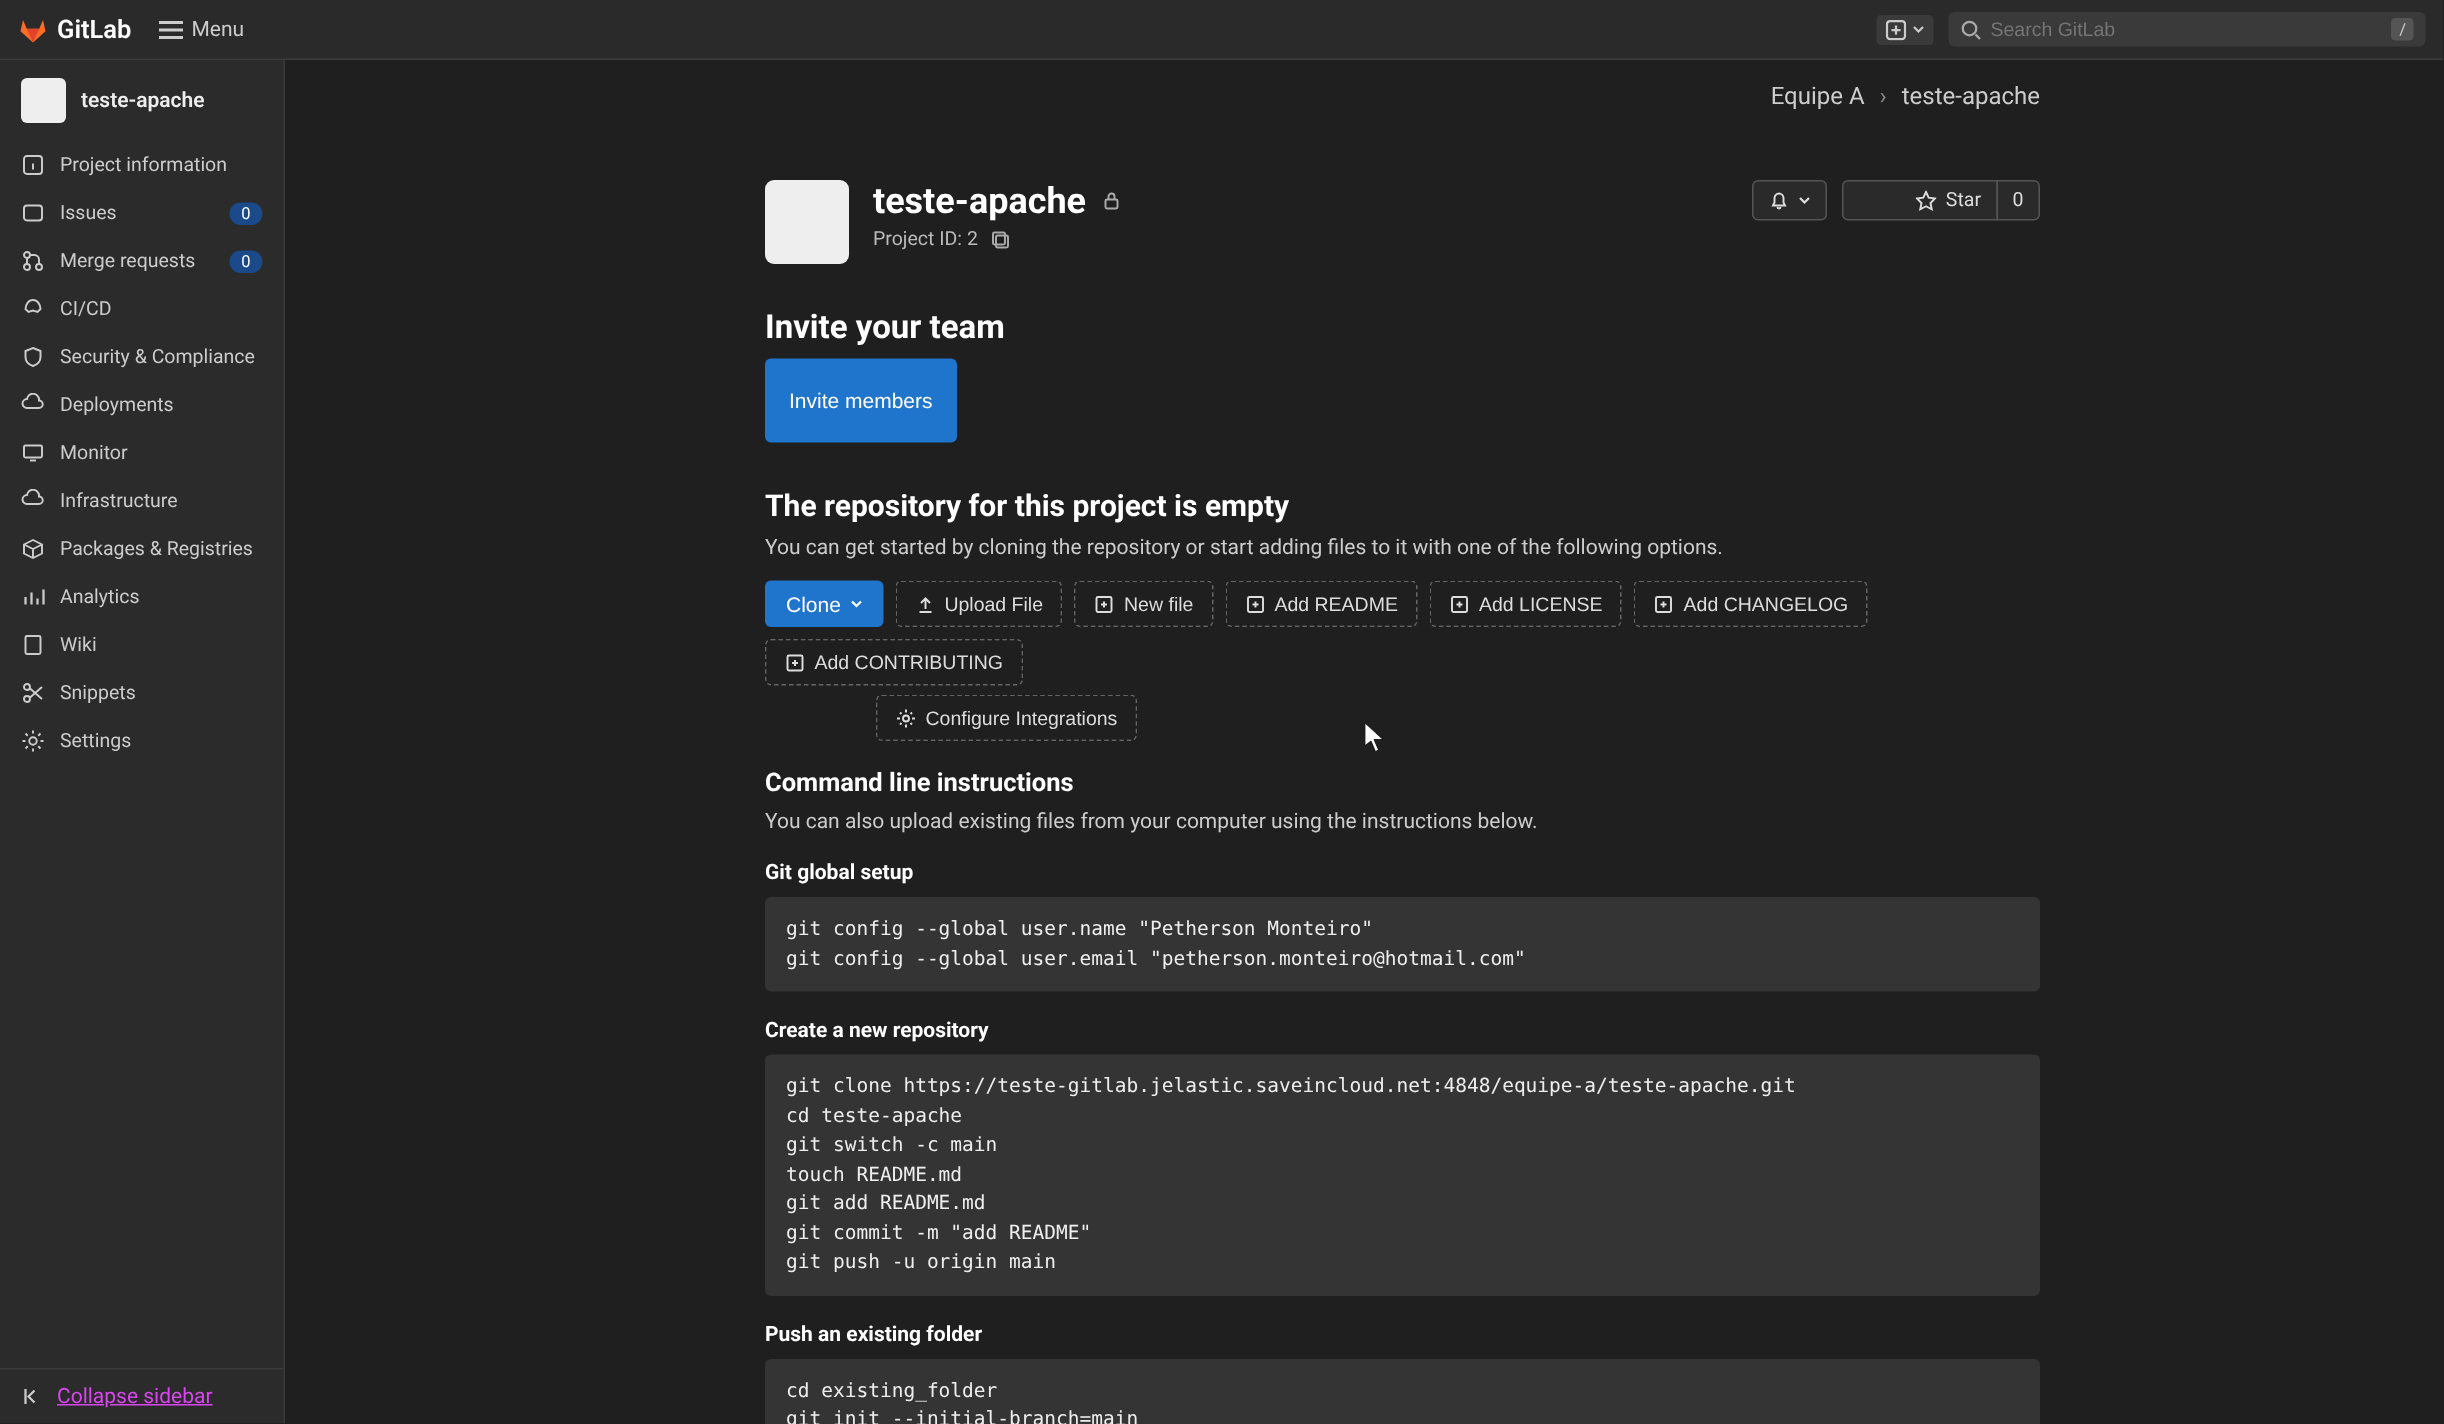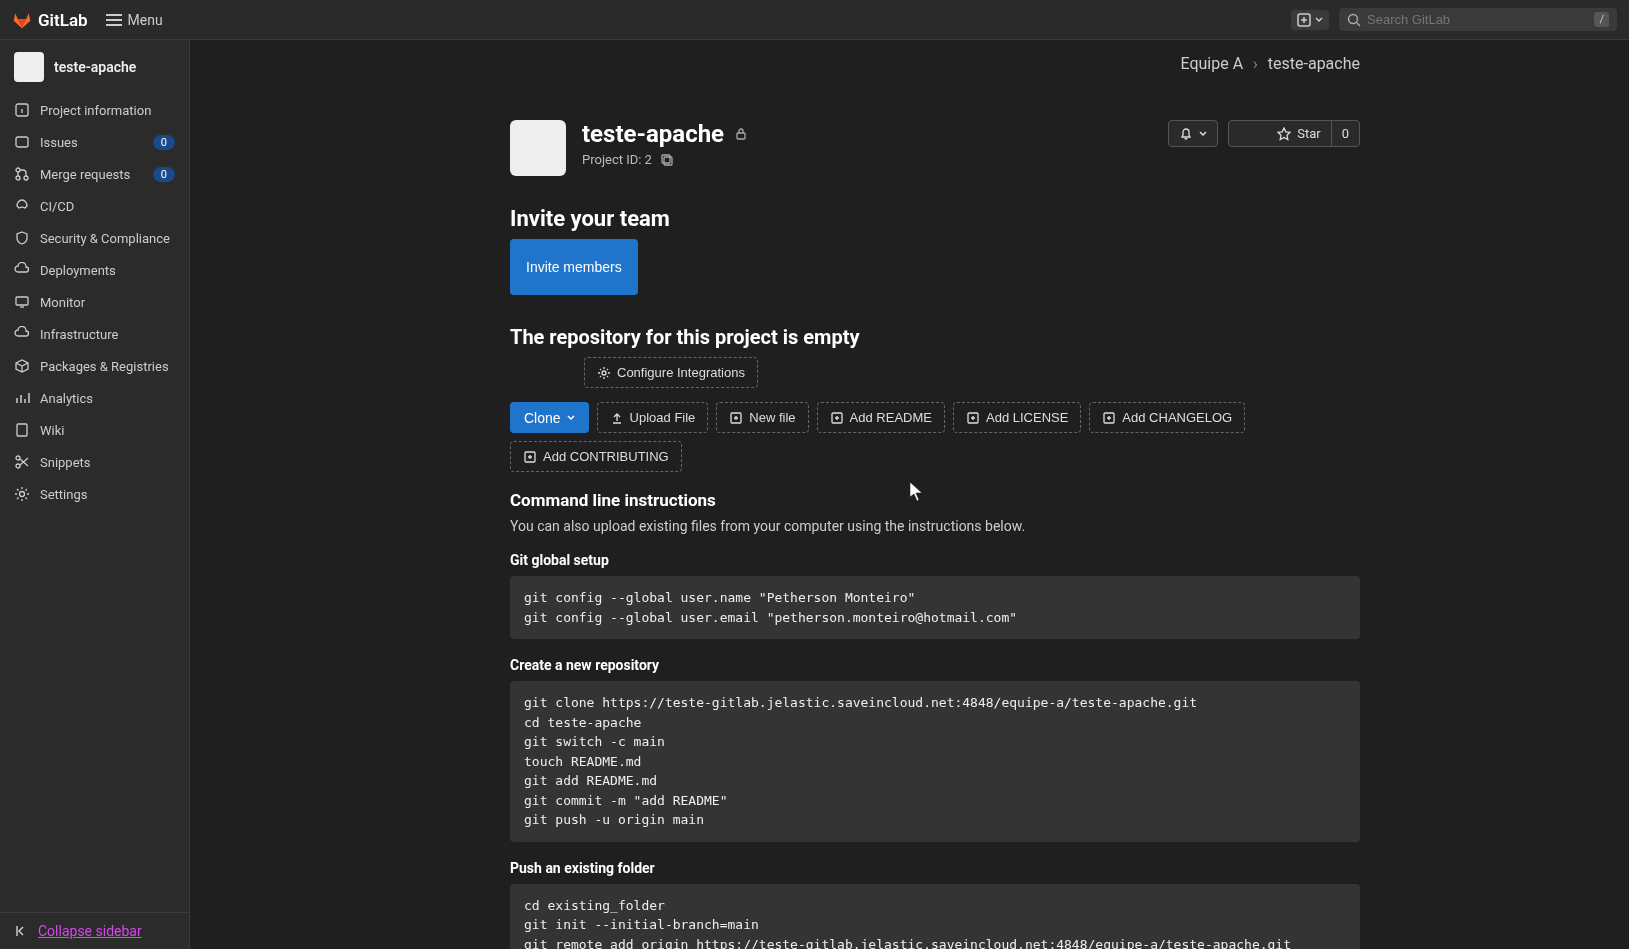"Search GitLab" .search-box { width: 278px -> 318px }
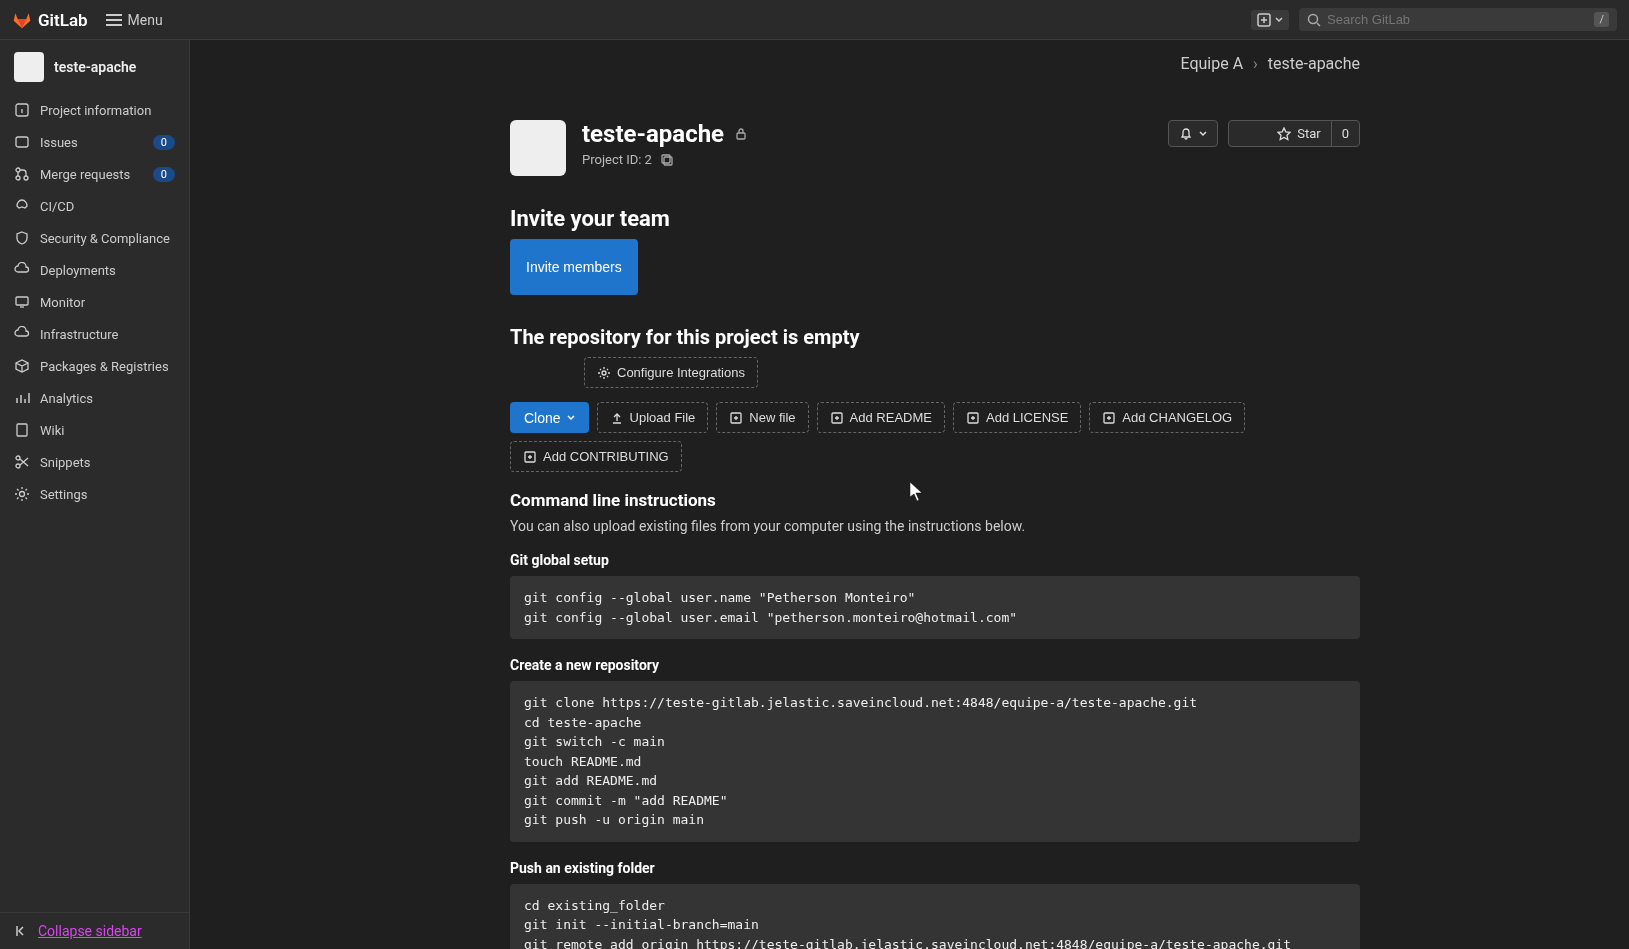"You can get started by" div.subtext { html: none -> <div>You can get started by cloning the repository or start adding files to it with one of the following options.</div> }
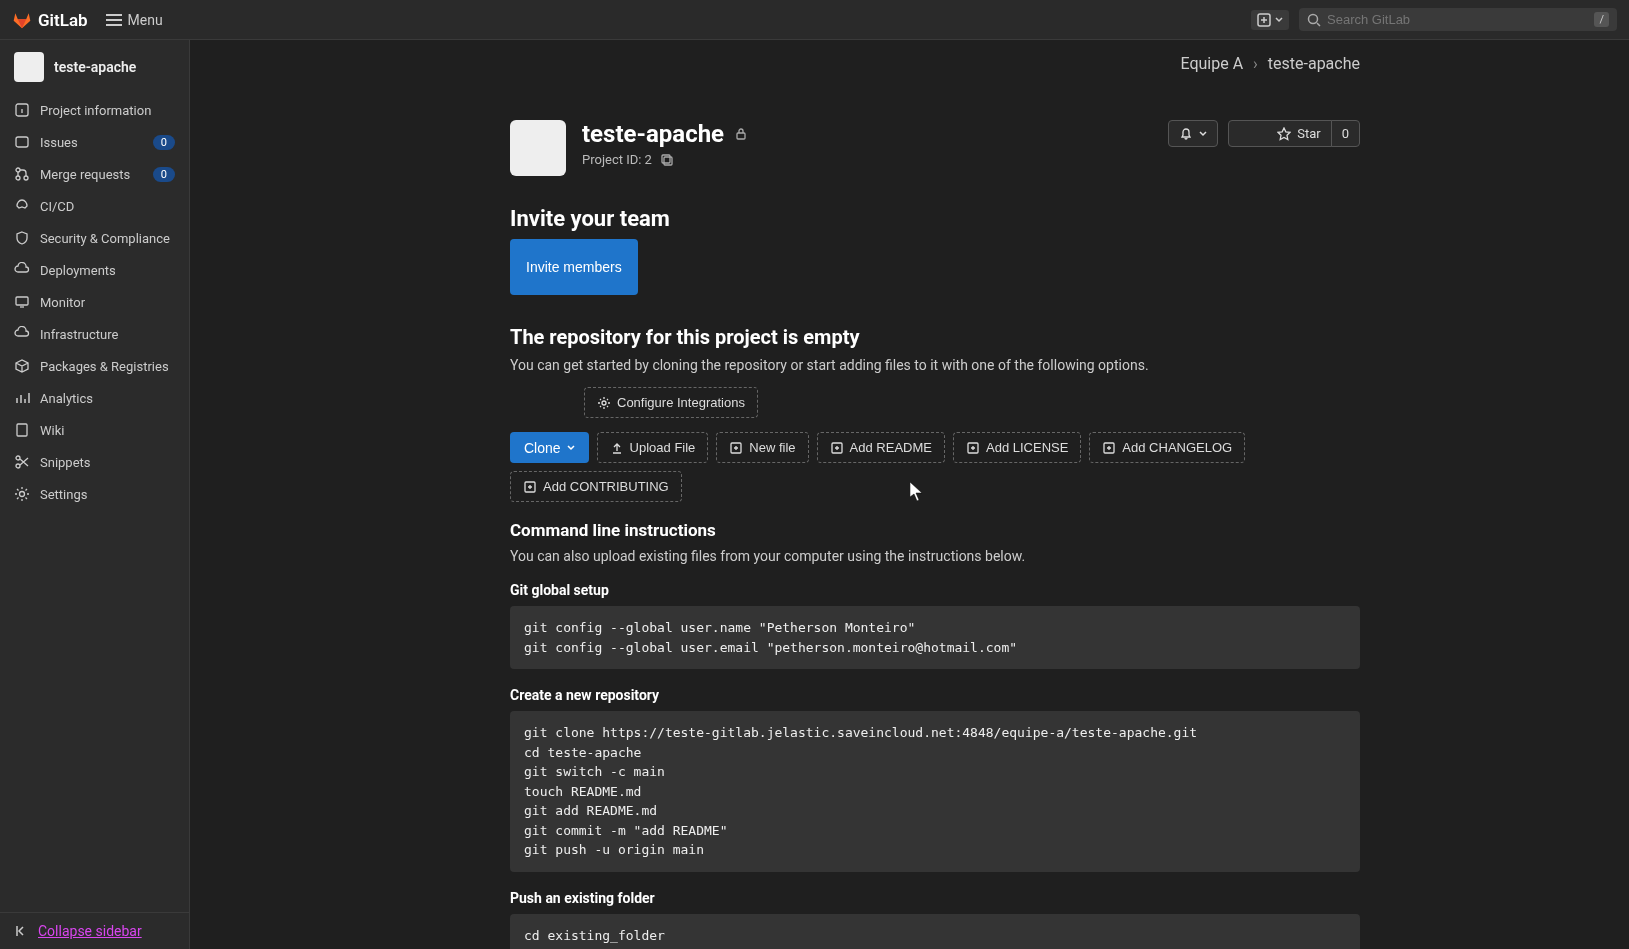"Configure Integrations" div.actions-row { order: before "Clone" -> after "Clone" }
